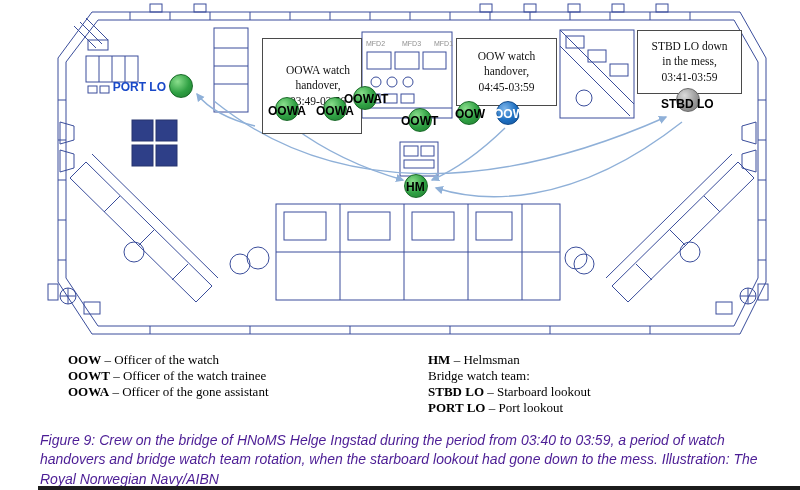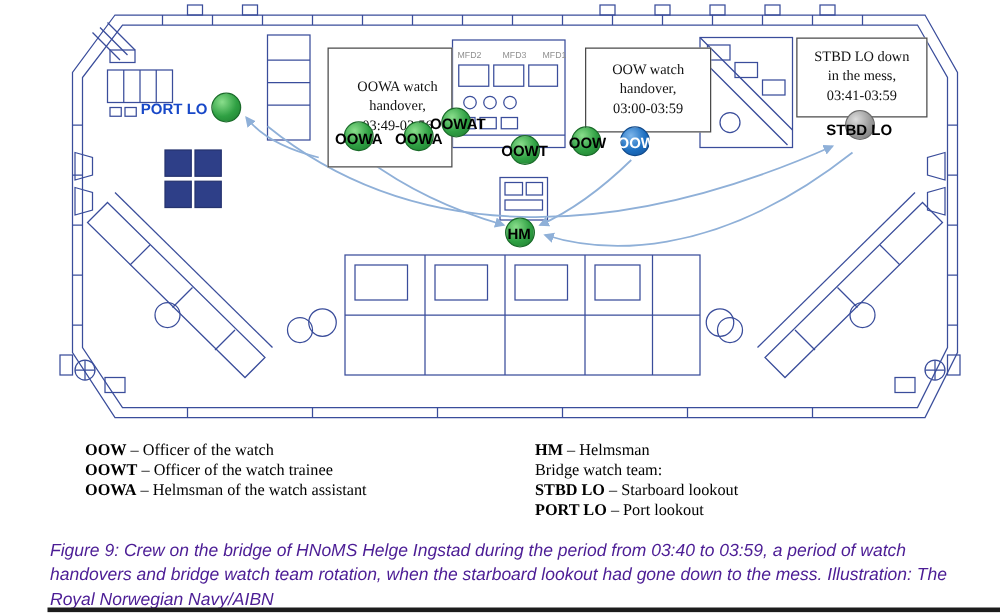"OOW watch" #callout-1 { margin-left: 12px -> none }
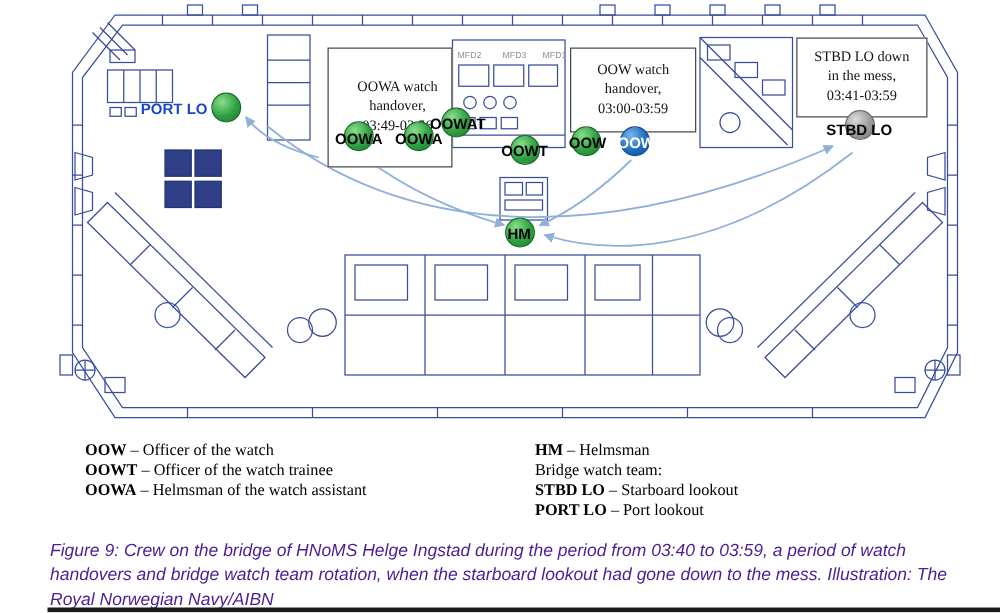"03:00-03:59" div { text: 03:00-03:59 -> 04:45-03:59 }
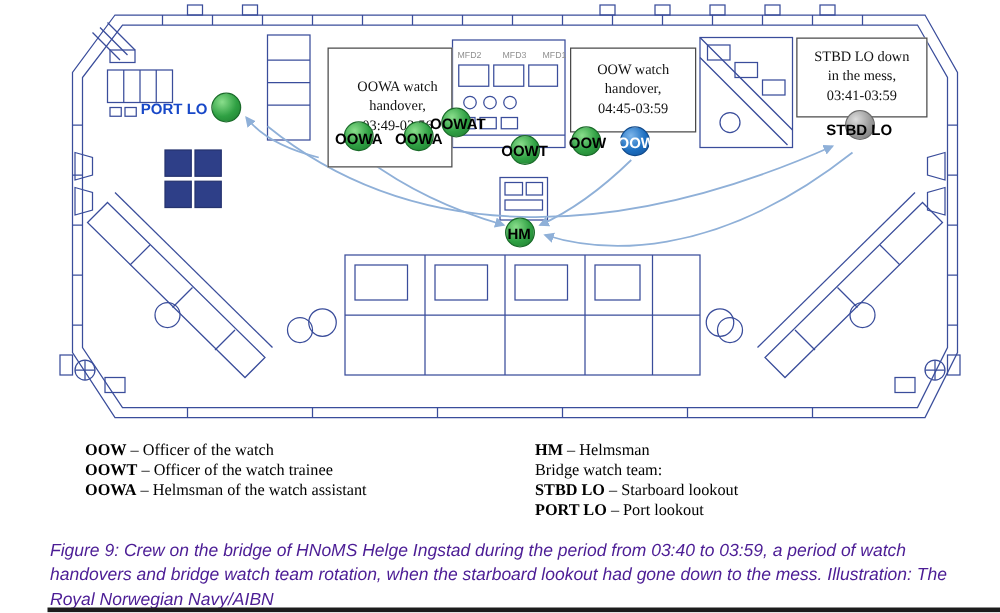"– Helmsman of the watch" span { text: Helmsman of the watch -> Officer of the gone }
